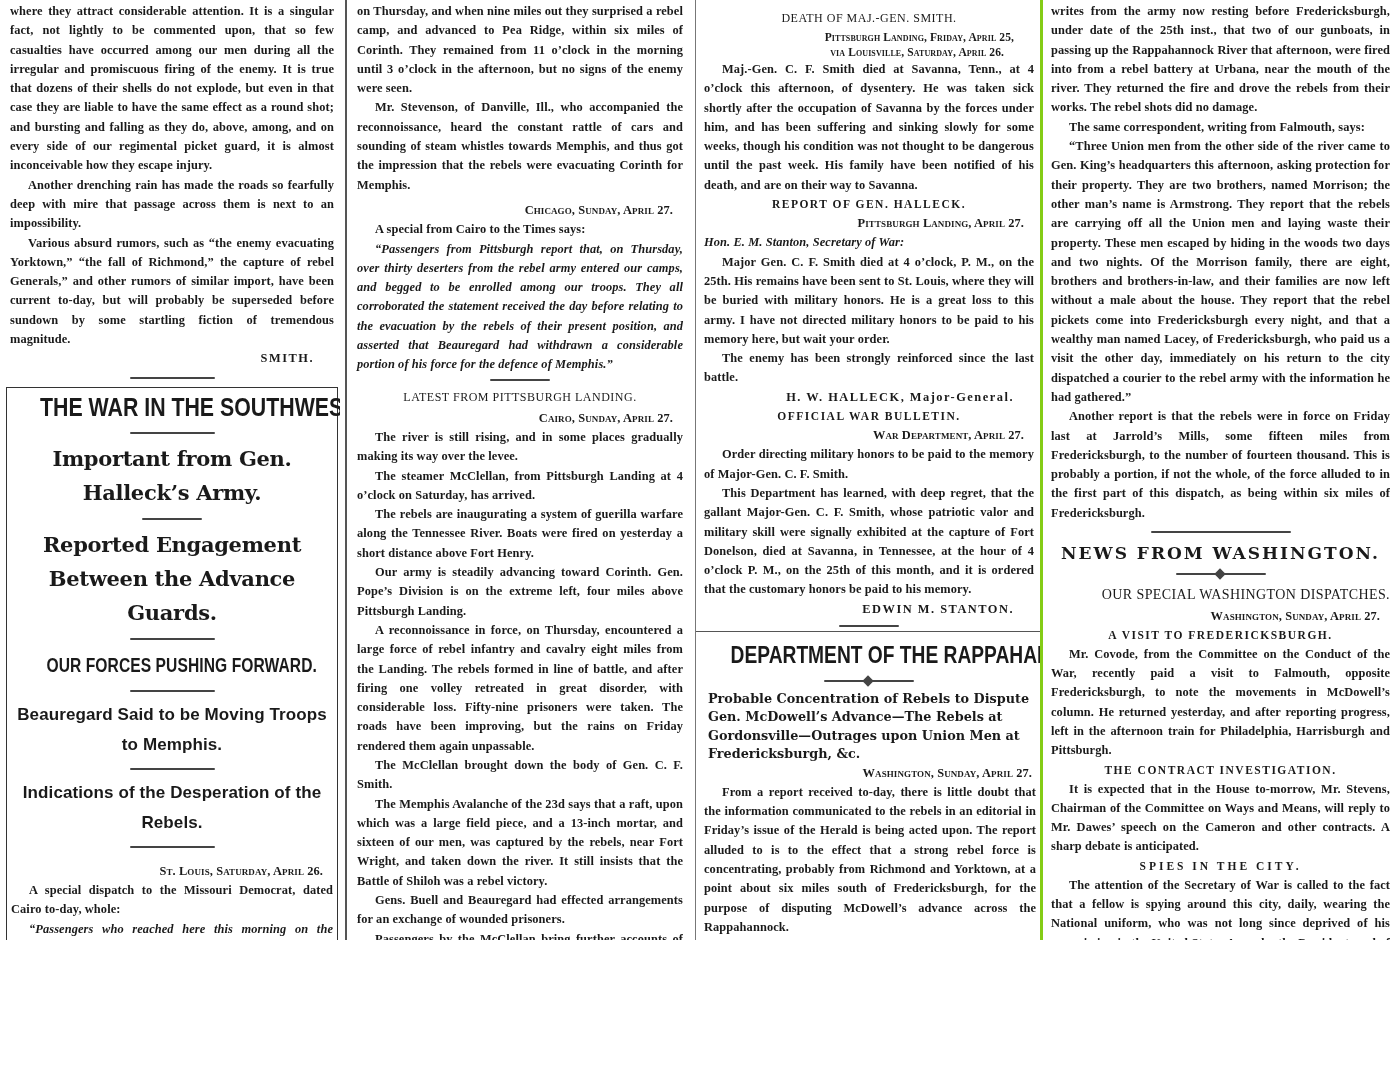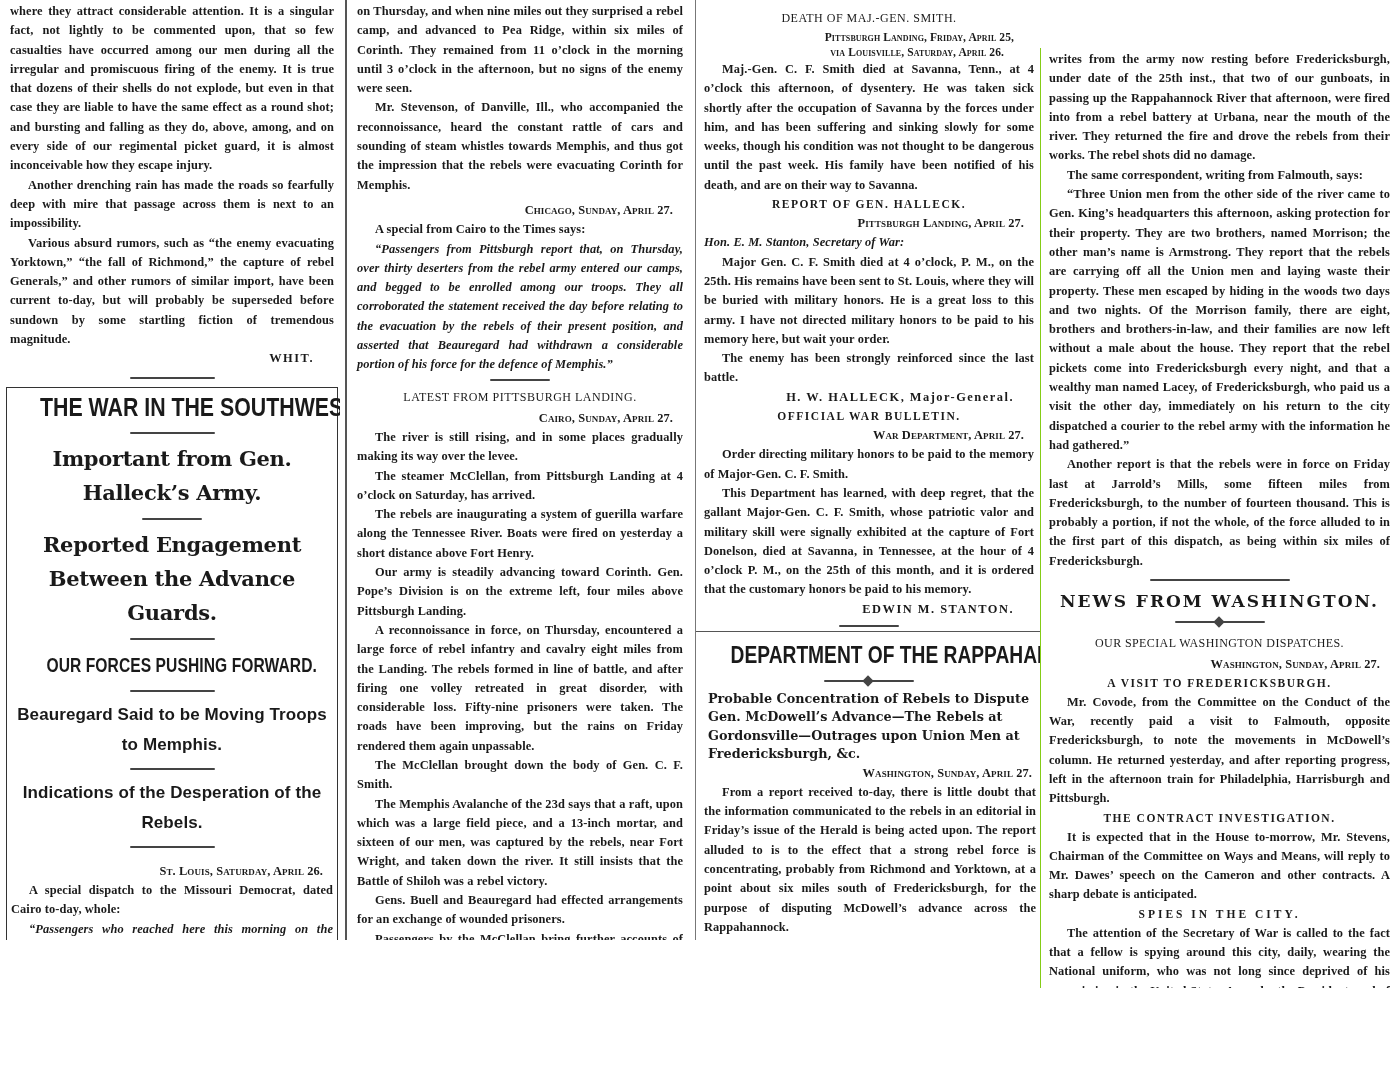"writes from the army now" #c4 { border-left: 1px solid #84cc16 -> 3px solid #84cc16; margin-top: 48px -> none }
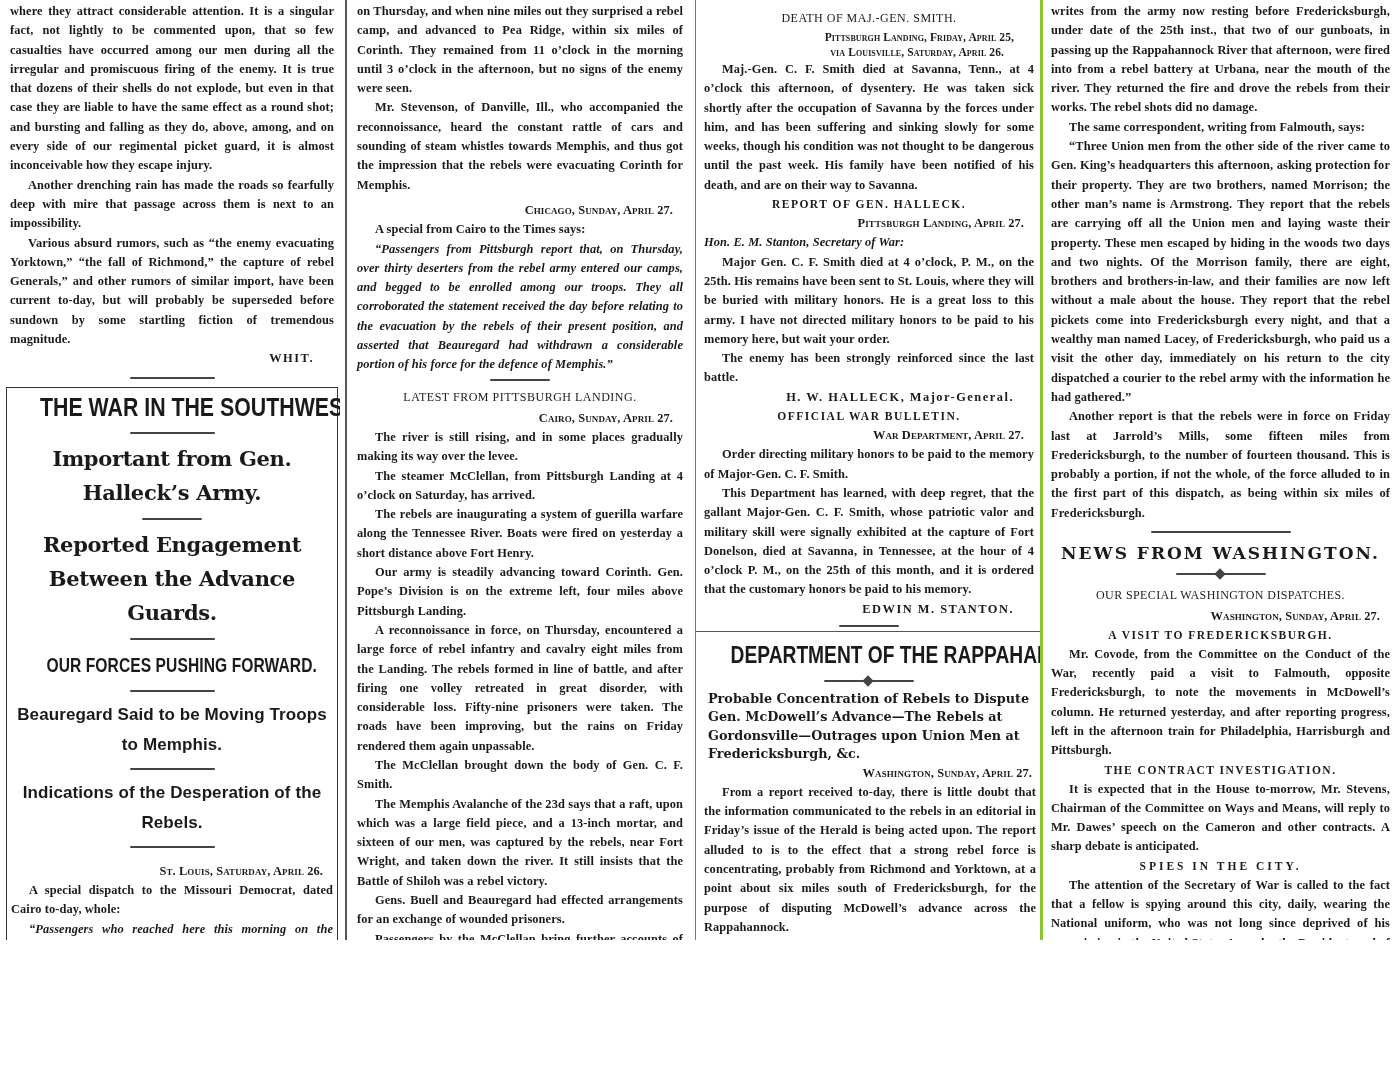"WHIT." div.signature { text: WHIT -> SMITH }
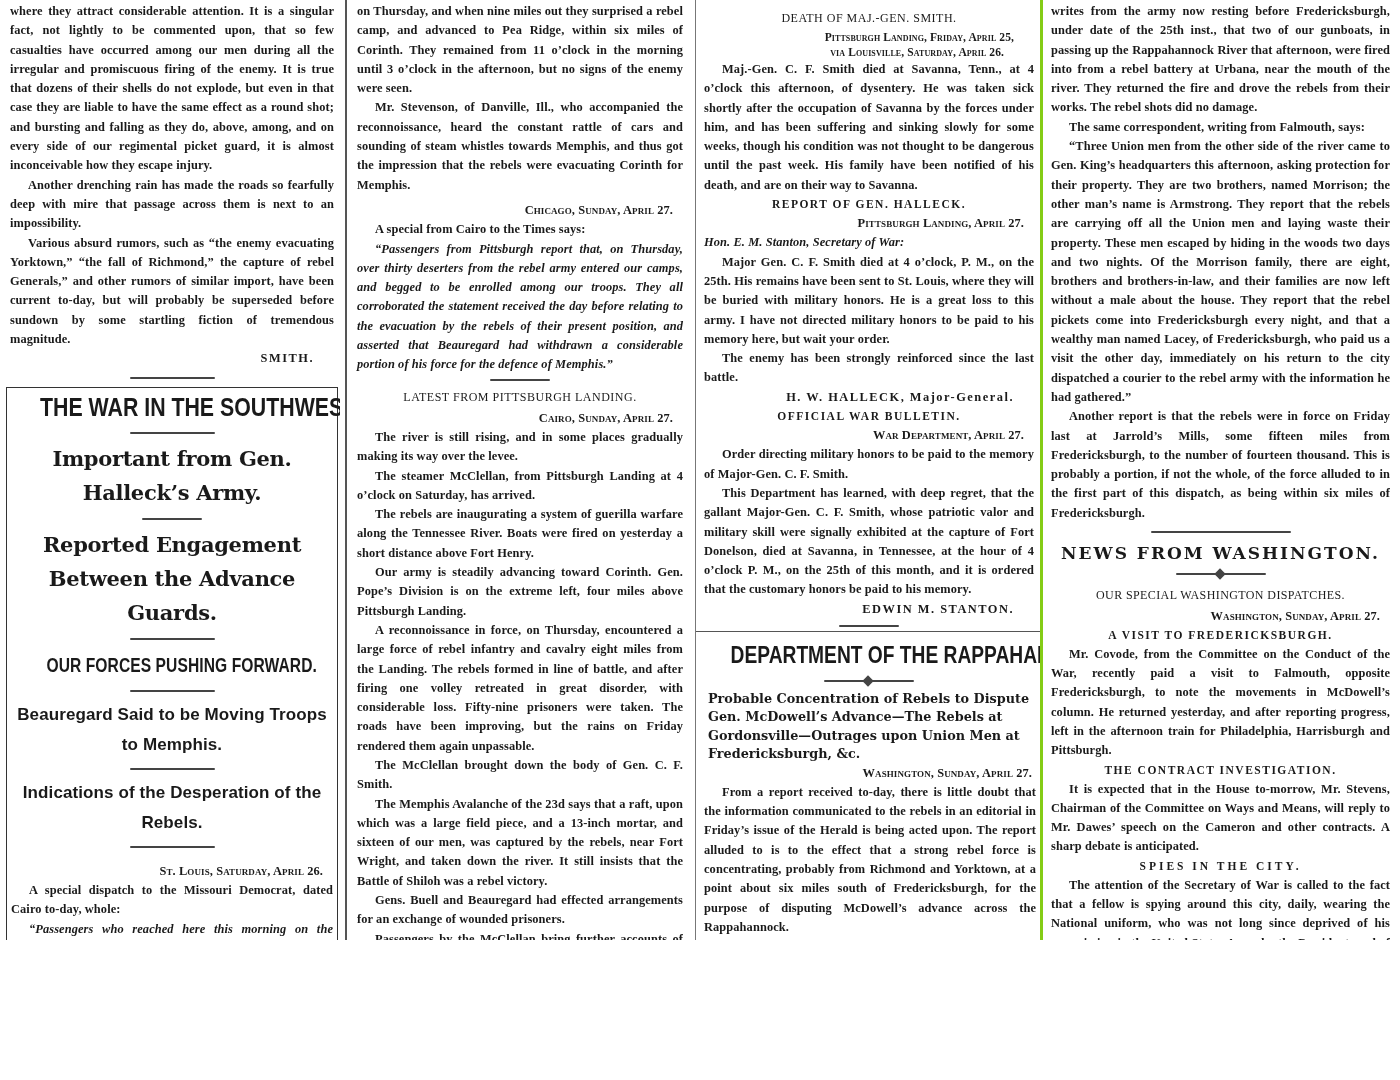"OUR SPECIAL WASHINGTON DISPATCHES." div.h-sub { font-size: 12px -> 14px; text-align: none -> right }
